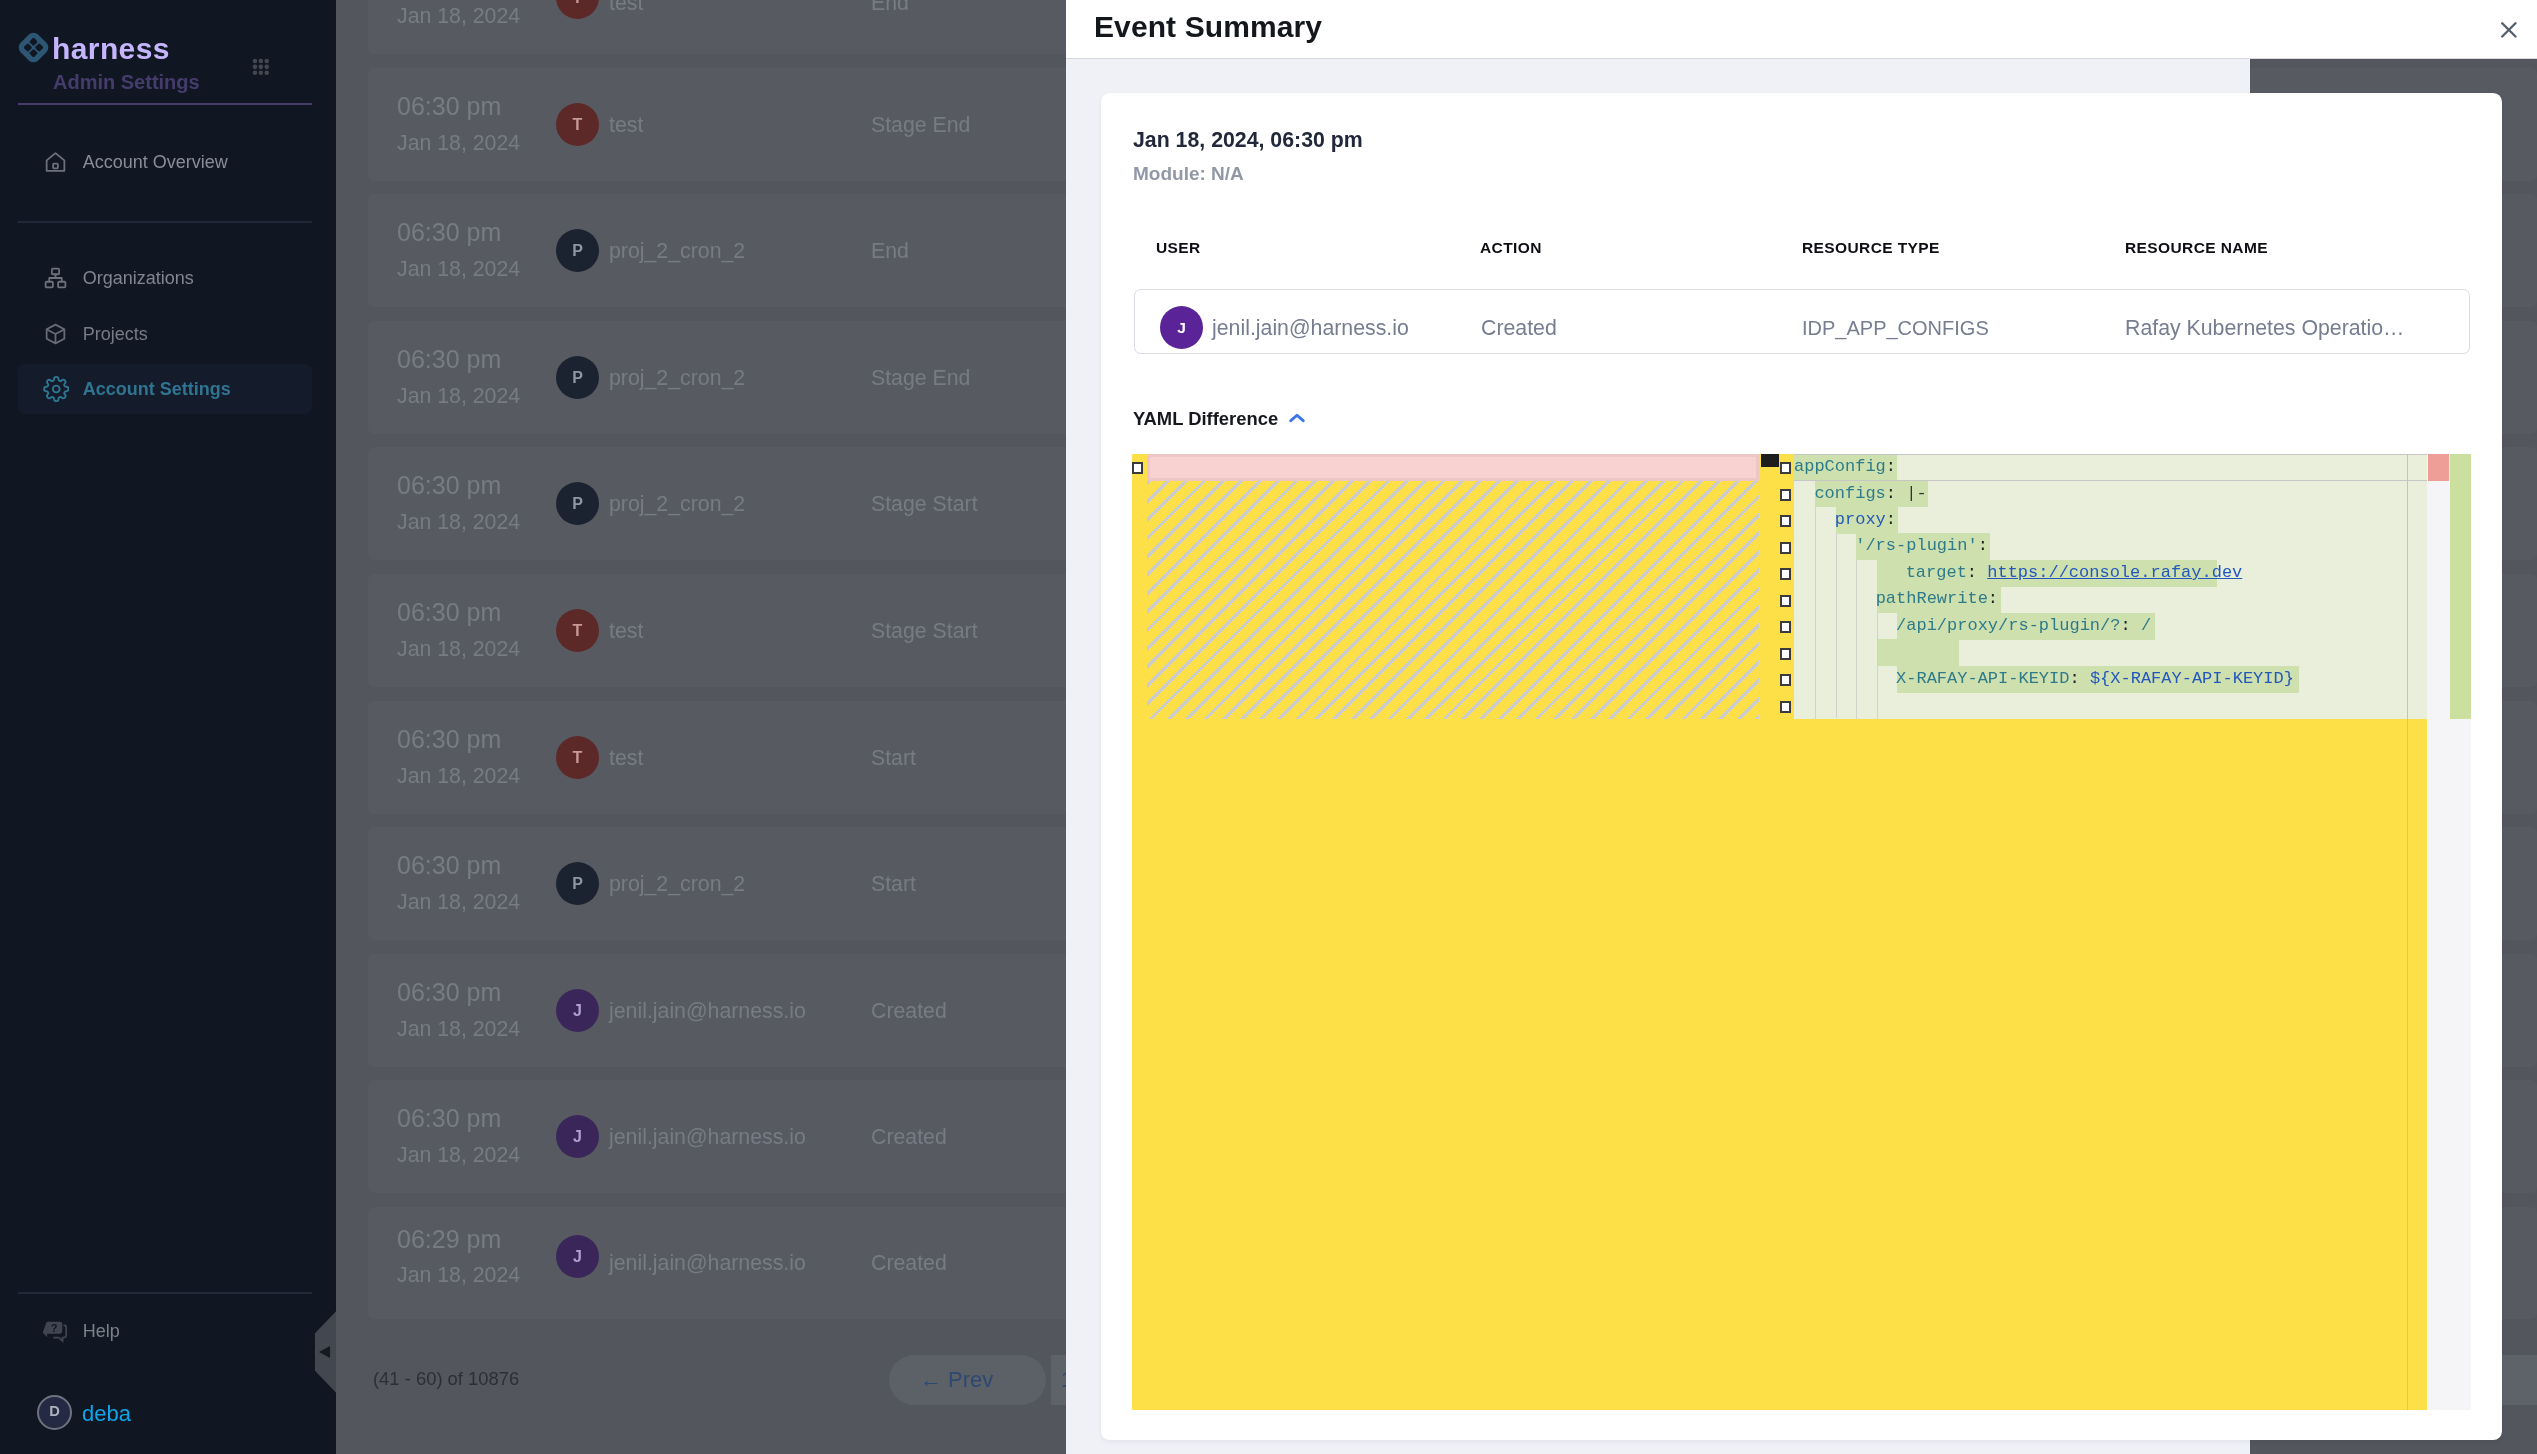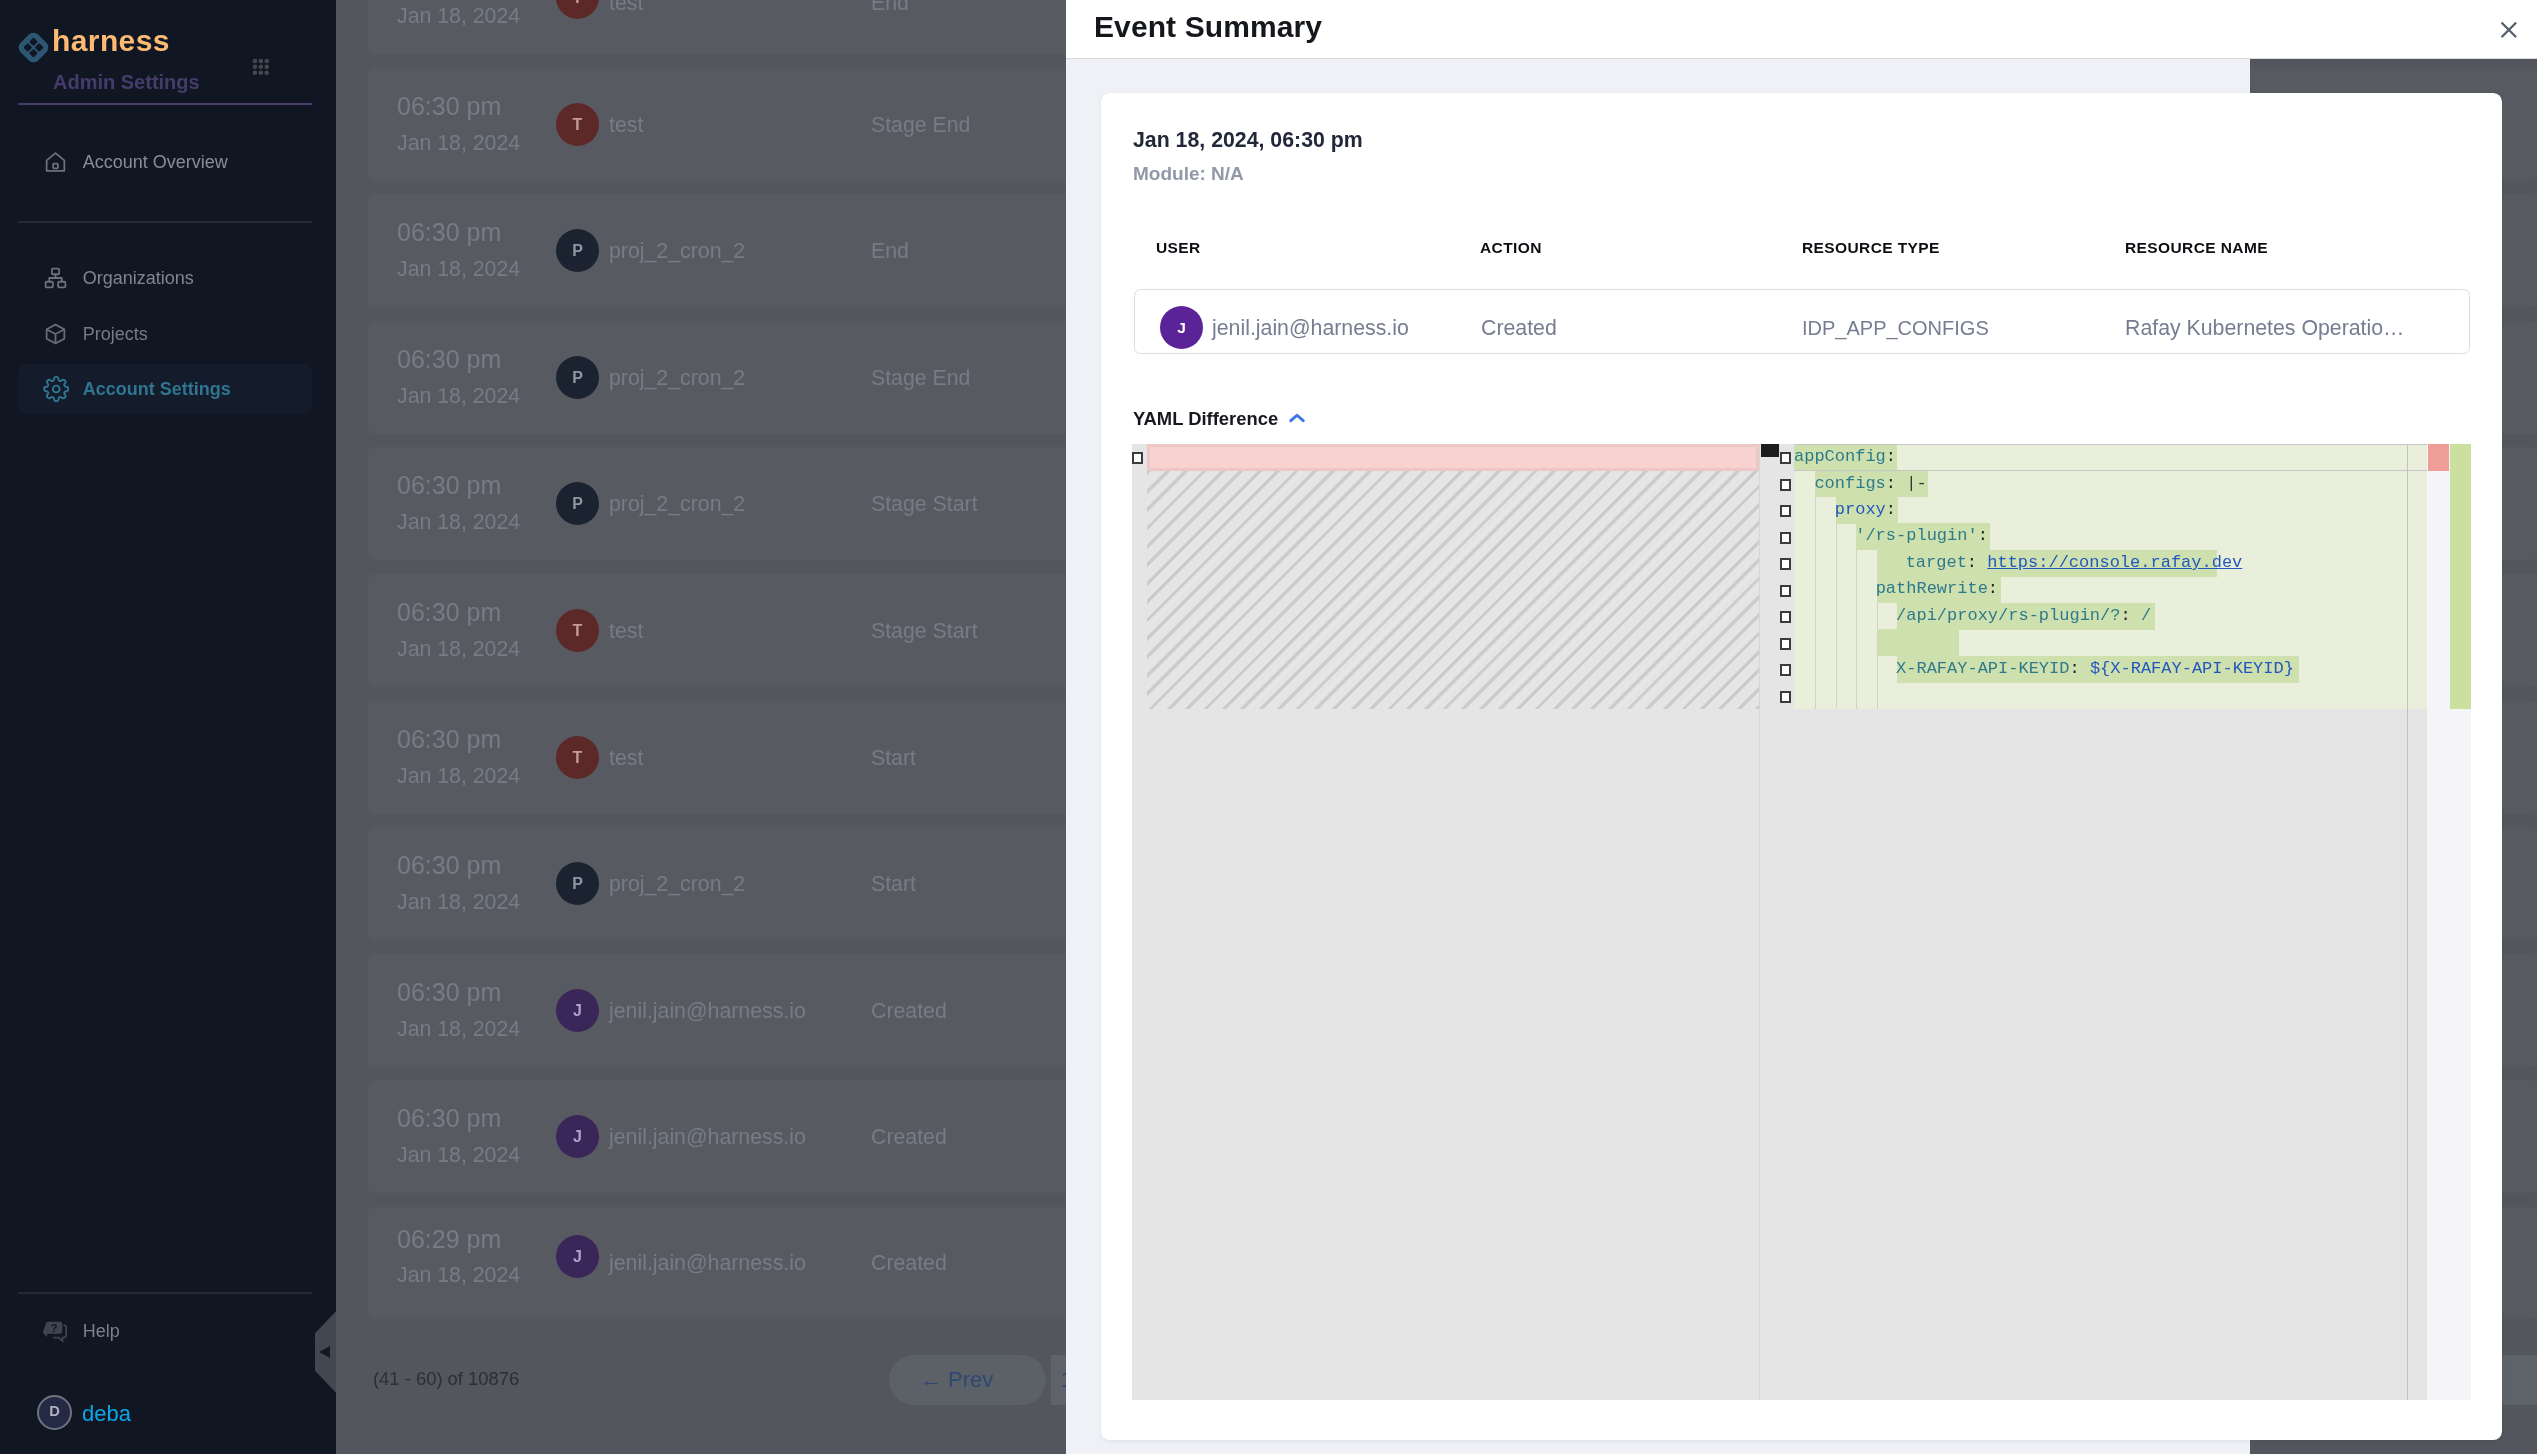"harness" div.abs { color: #fdba74 -> #c4b5fd; top: 24px -> 32px }
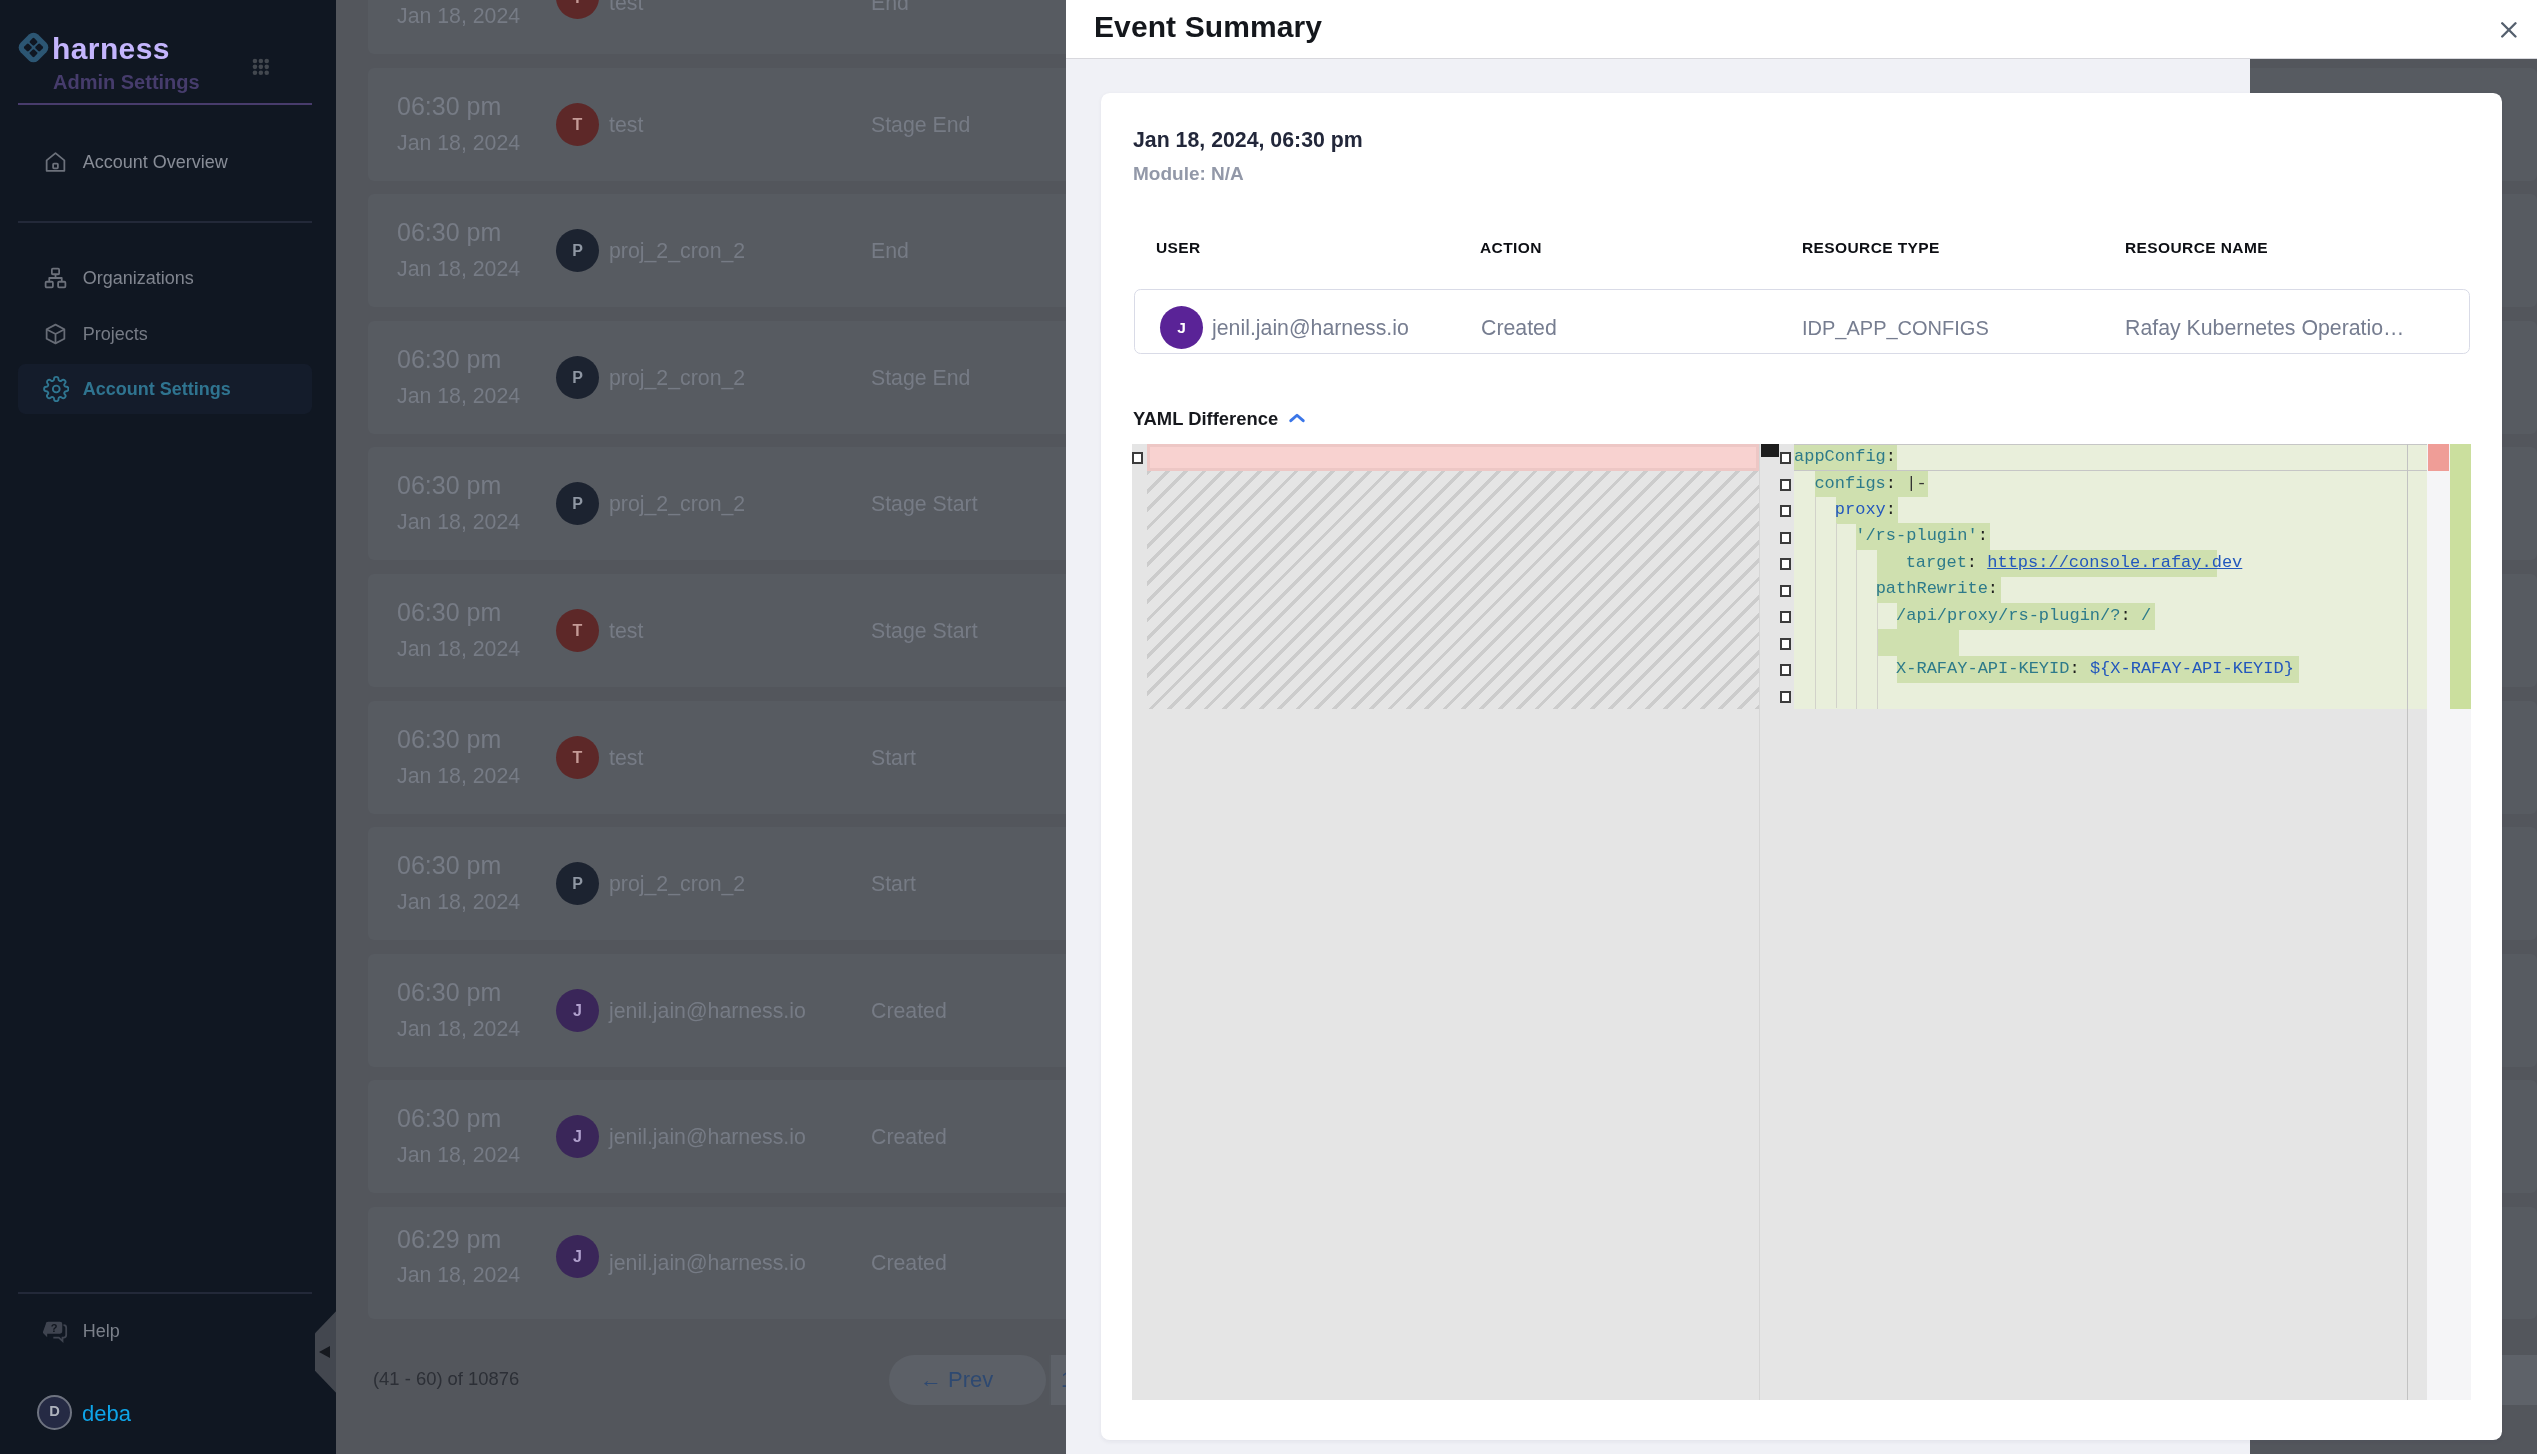"appConfig:" #diff { background: #e5e5e5 -> #fde047; top: 351px -> 361px }
